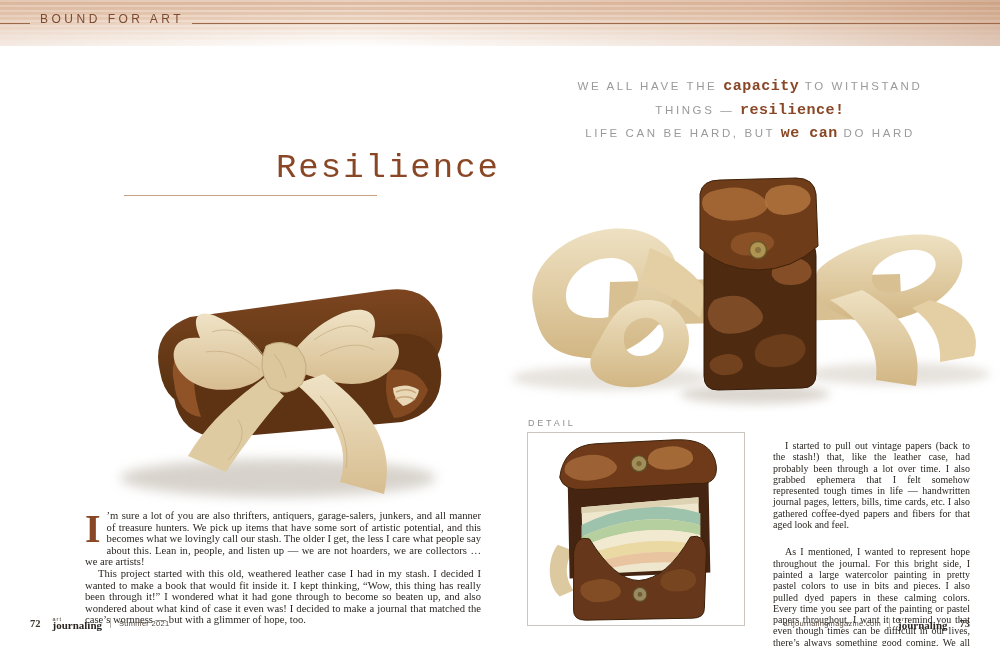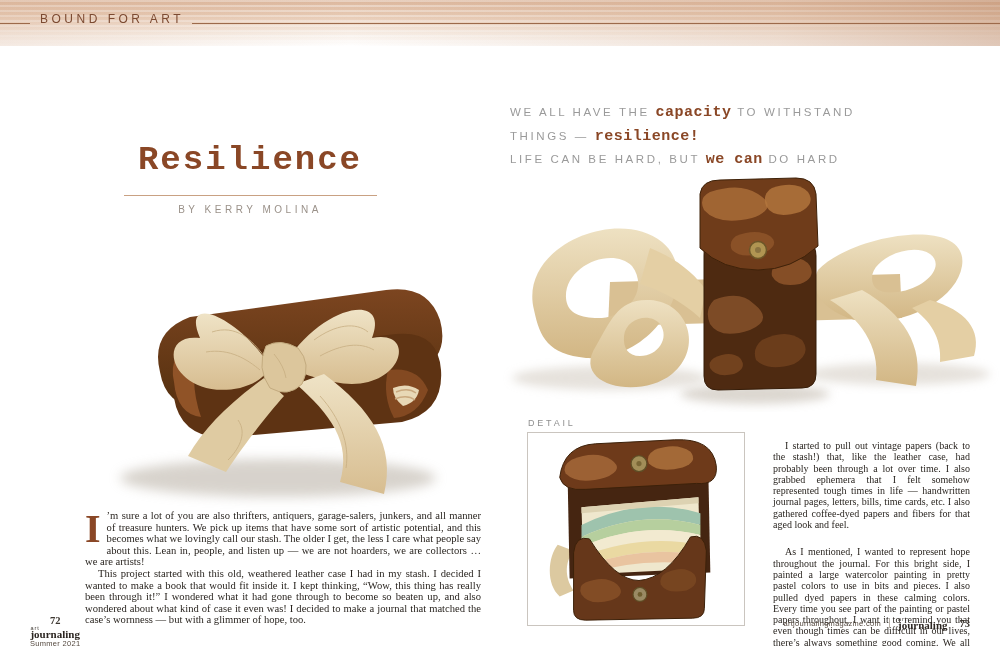"WE ALL HAVE THE capacity" .pull-quote { margin-top: 26px -> none; text-align: none -> center }
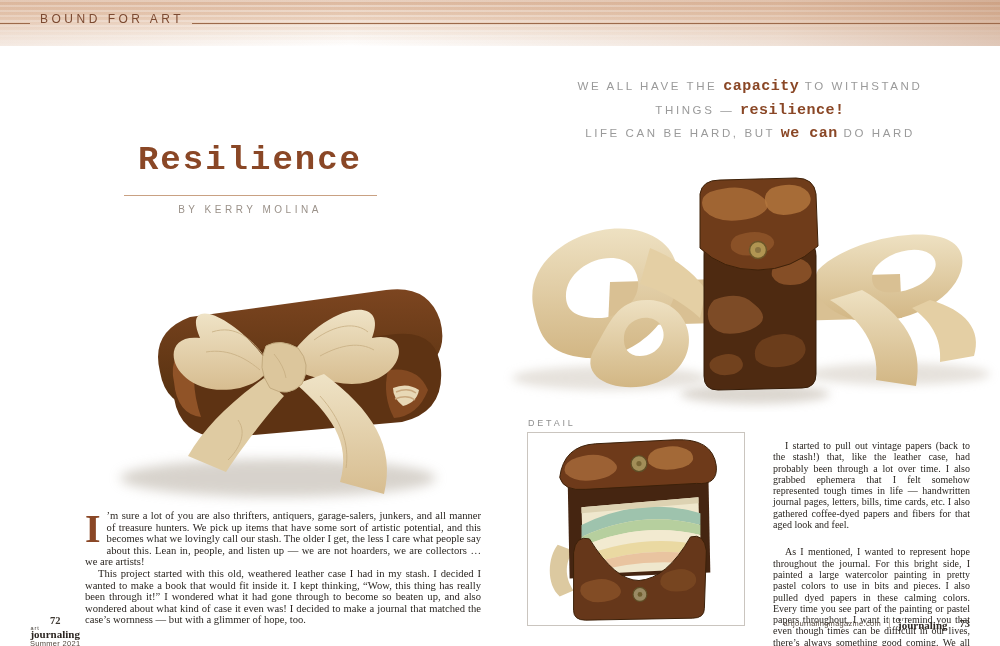"Resilience" .title { font-weight: bold -> normal; text-align: center -> right; top: 141px -> 149px }
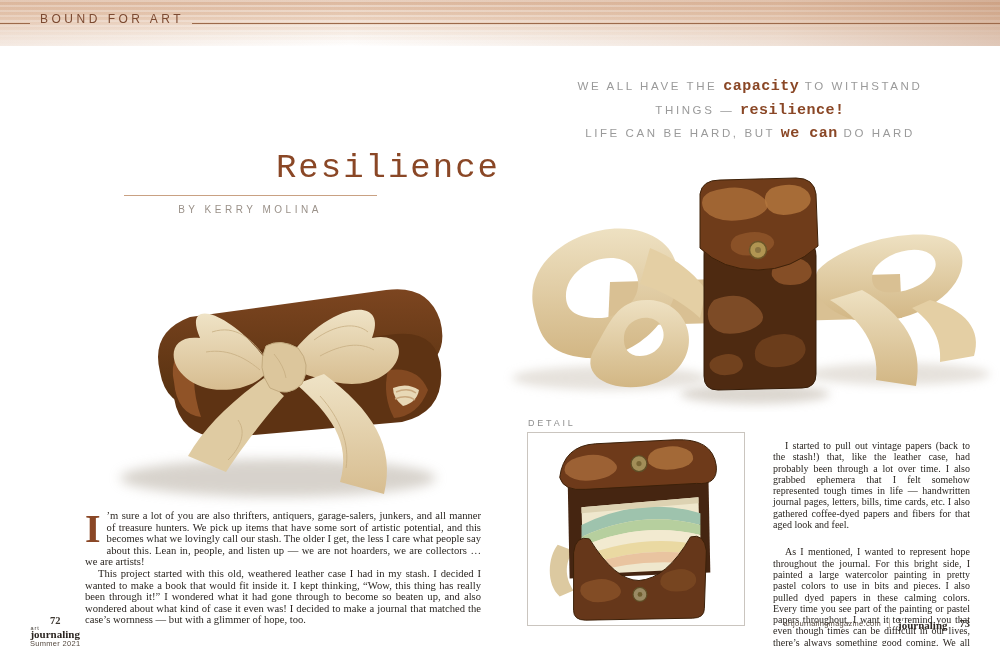"BY KERRY MOLINA" div.byline { html: <div>BY KERRY MOLINA</div> -> none }
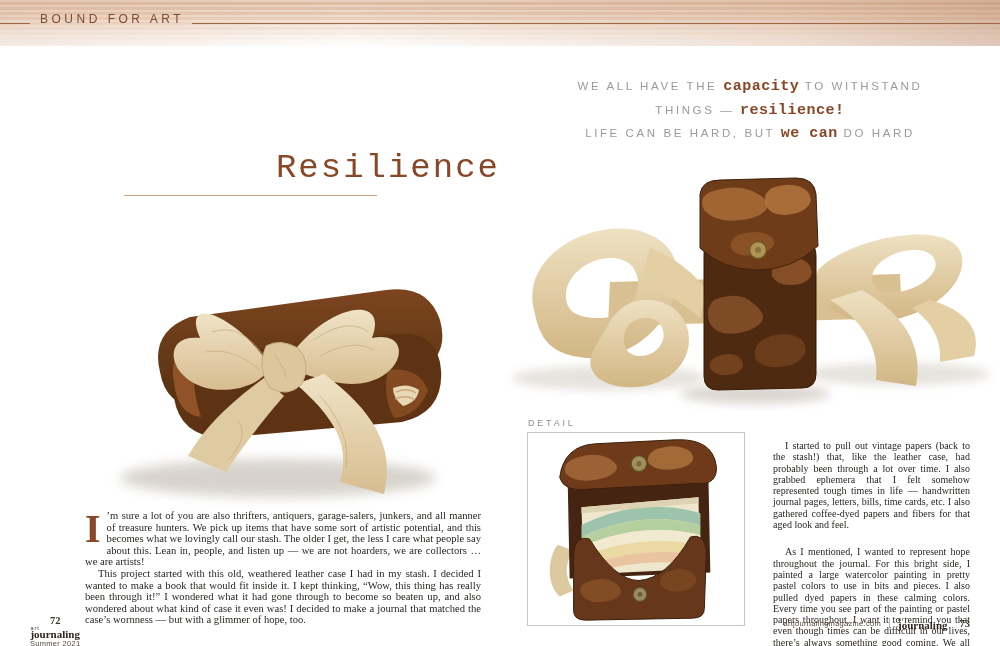"72" .footer-left { flex-direction: column -> none }
